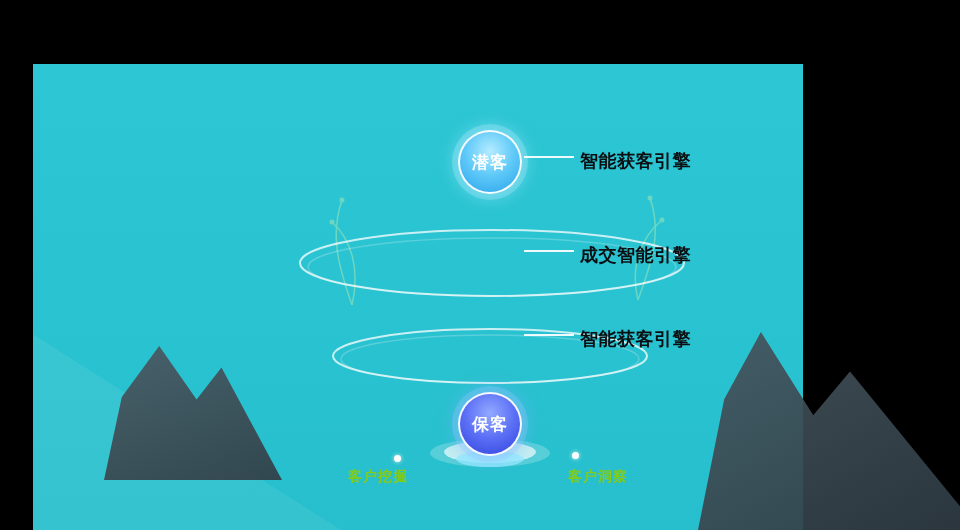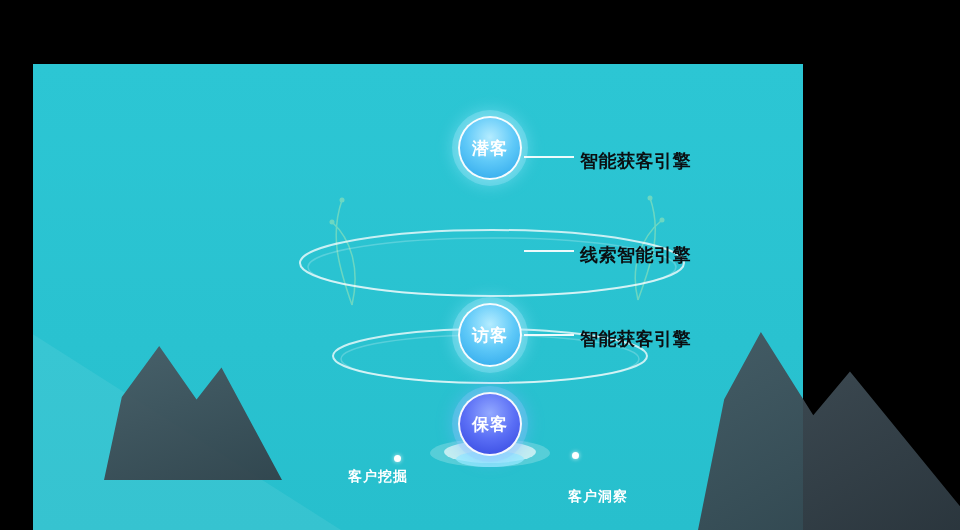"潜客" .stage-0 { top: 110px -> 124px }
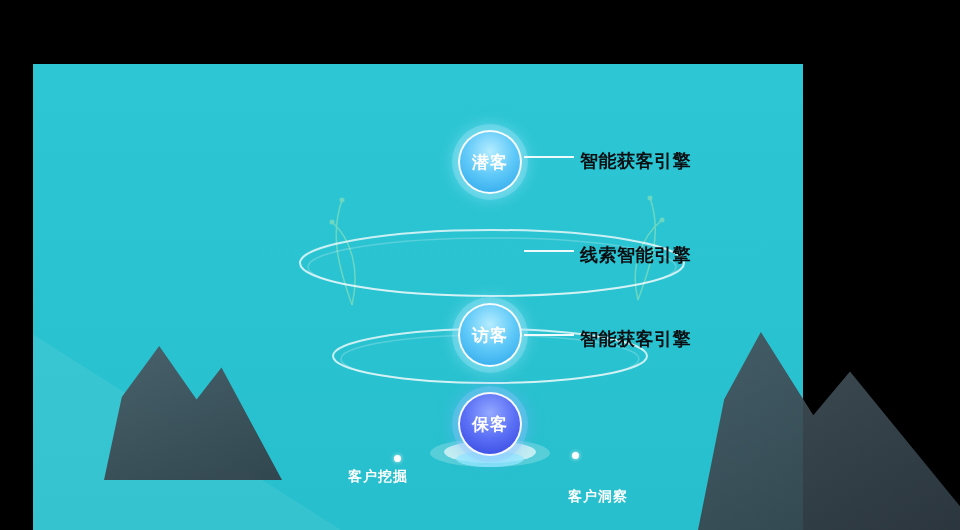"线索智能引擎" div.engine { text: 线索 -> 成交 }
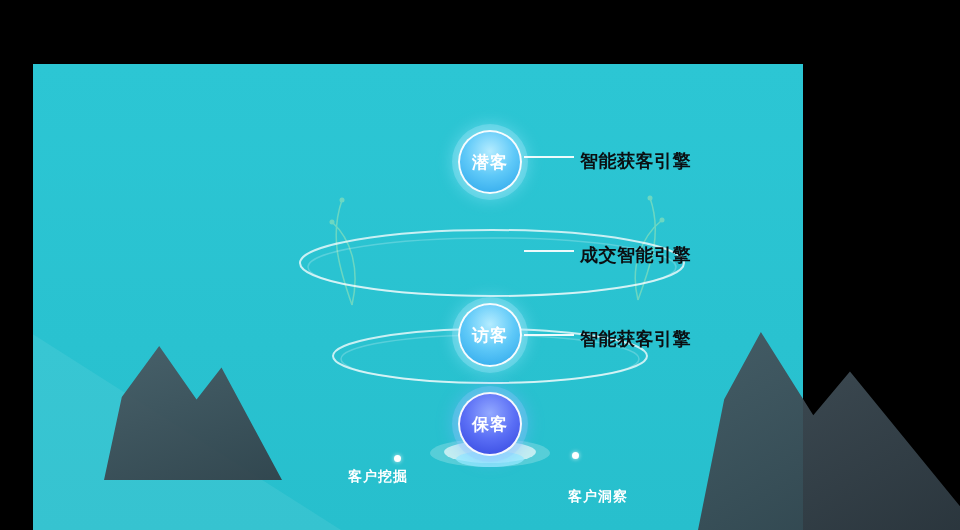"访客" div.stage { html: <div> <div> <span>访客</span> </div> </div> -> none }
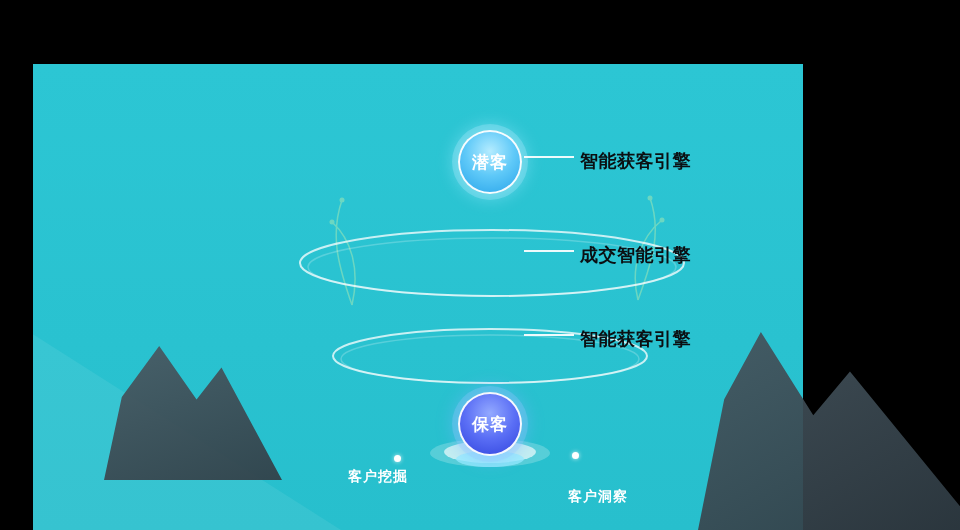"客户挖掘" .footer-label { color: #ffffff -> #84cc16 }
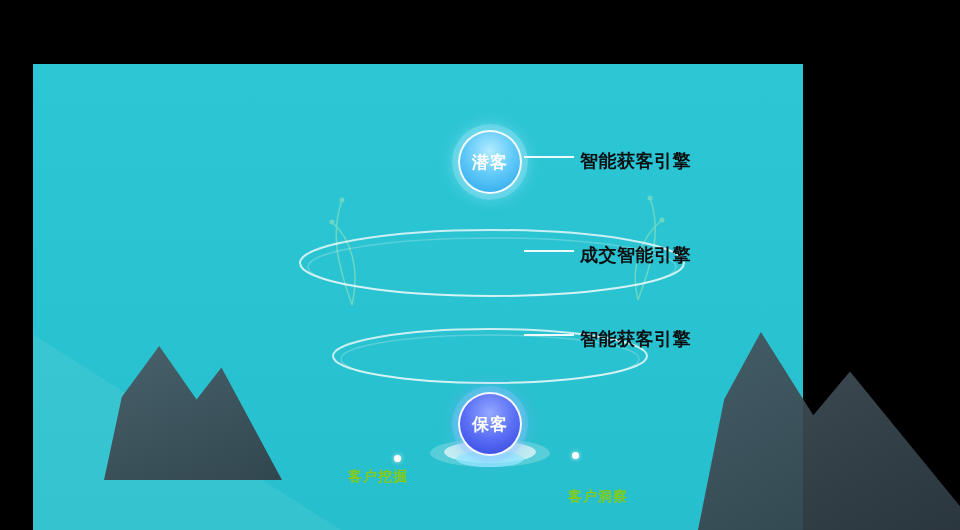"客户洞察" .footer-1 { top: 488px -> 468px }
